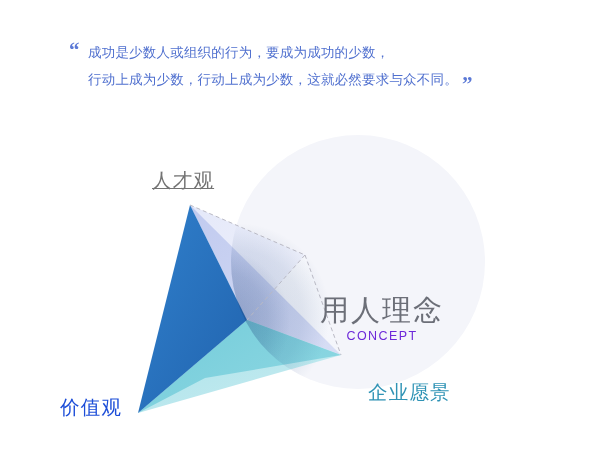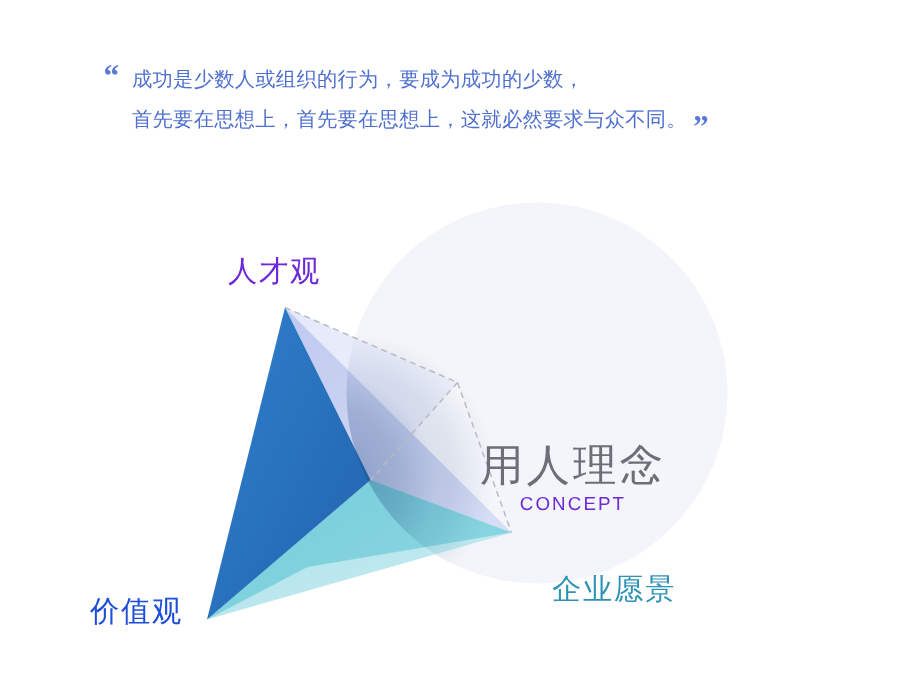"首先要在思想上，首先要在思想上，这就必然要求与众不同。" span.quote-line { text: 首先要在思想上，首先要在思想上 -> 行动上成为少数，行动上成为少数 }
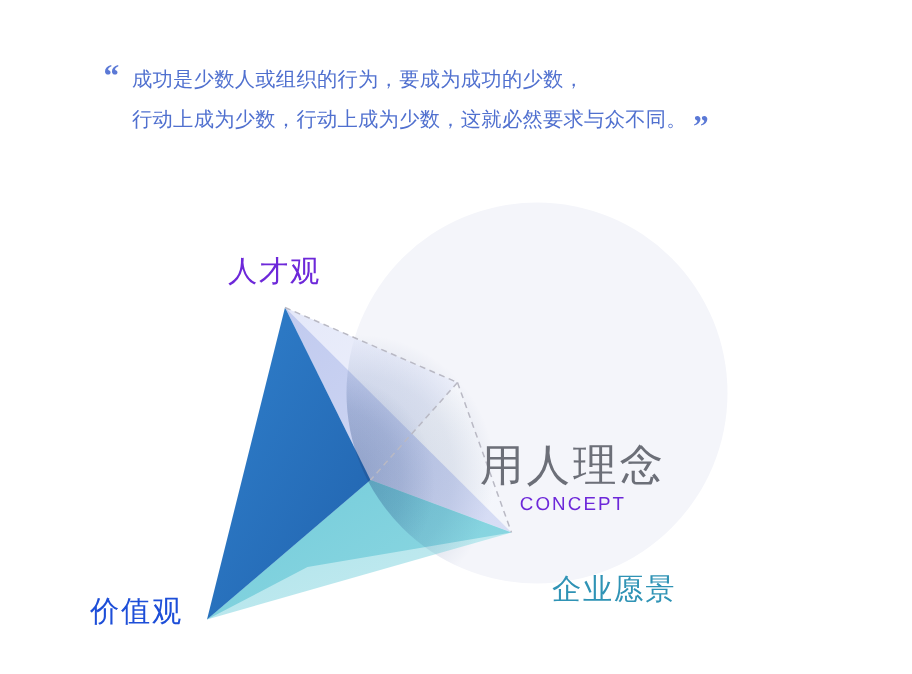"人才观" .vlabel-talent { color: #6d28d9 -> #737373; text-decoration: none -> underline }
